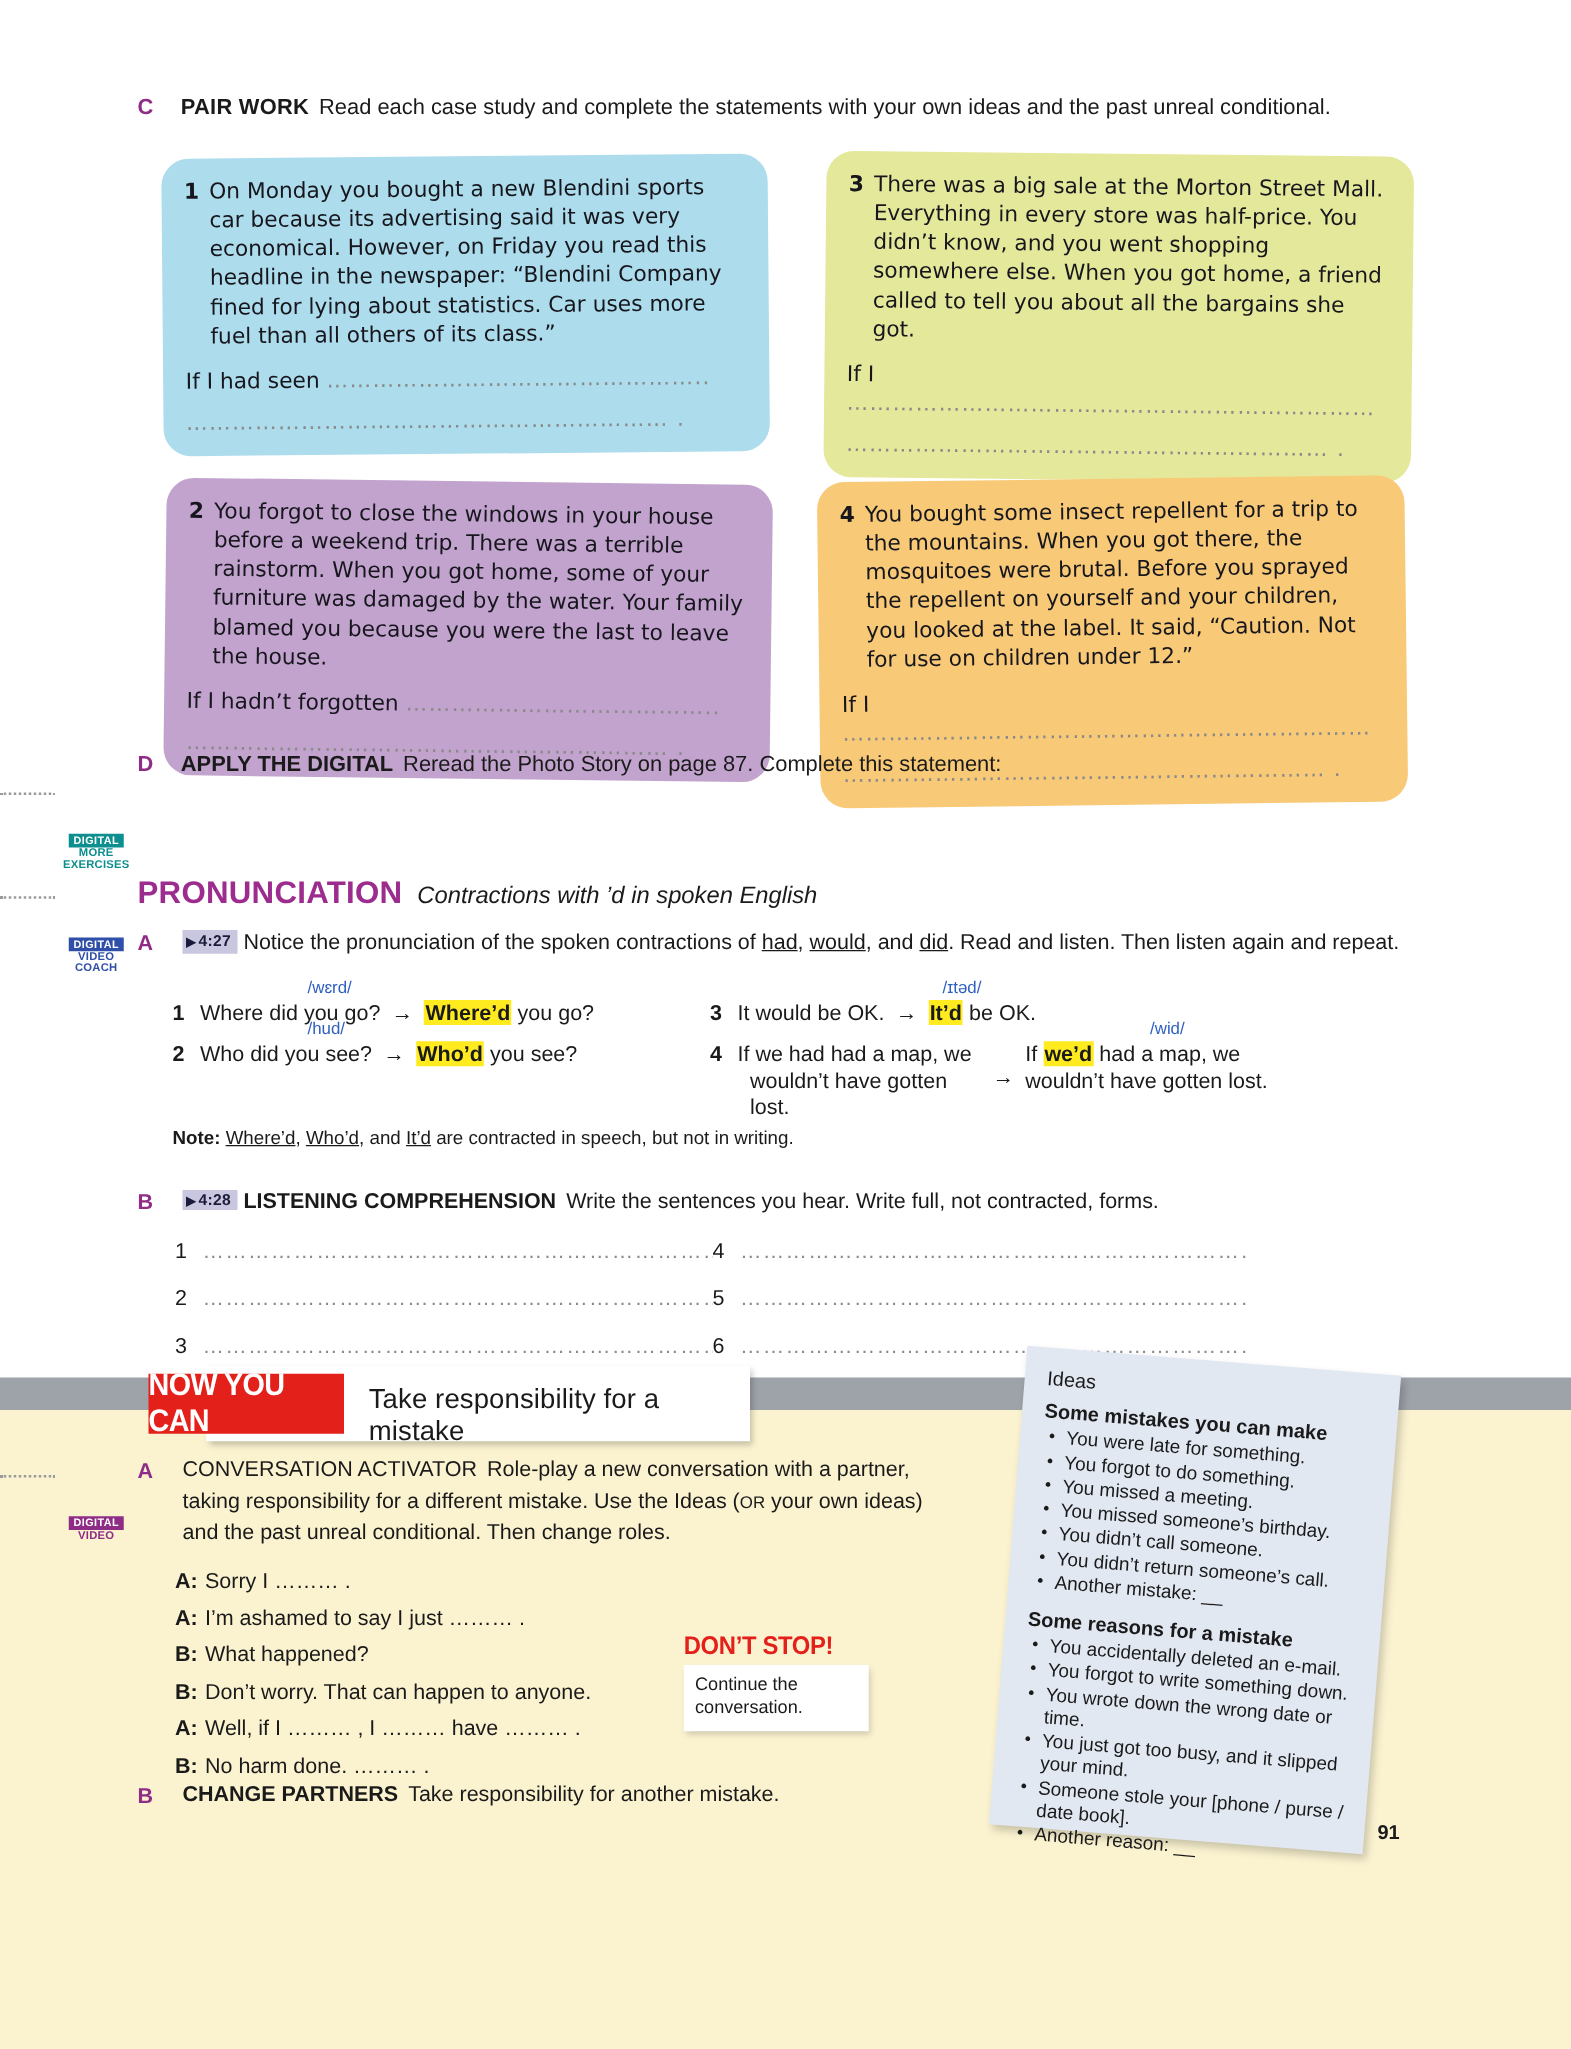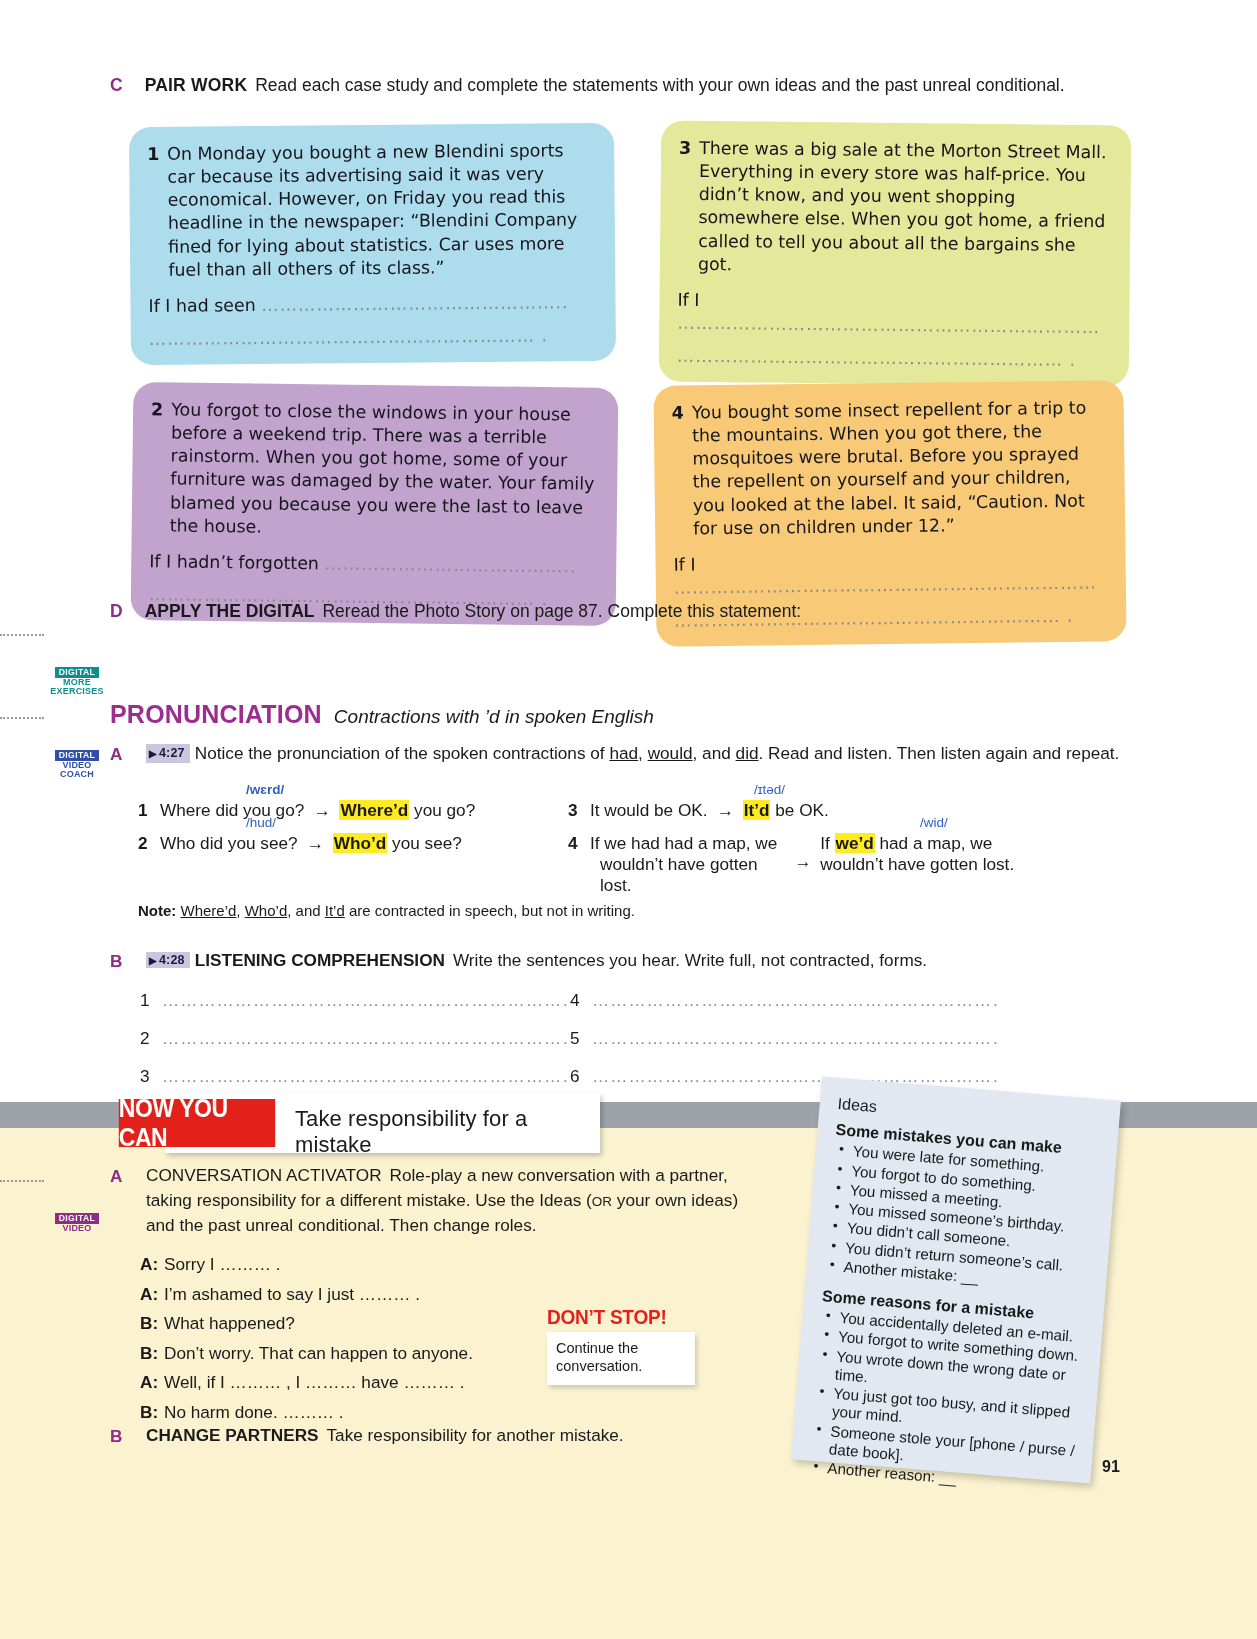"/wɛrd/" span.phon { font-weight: bold -> none }
